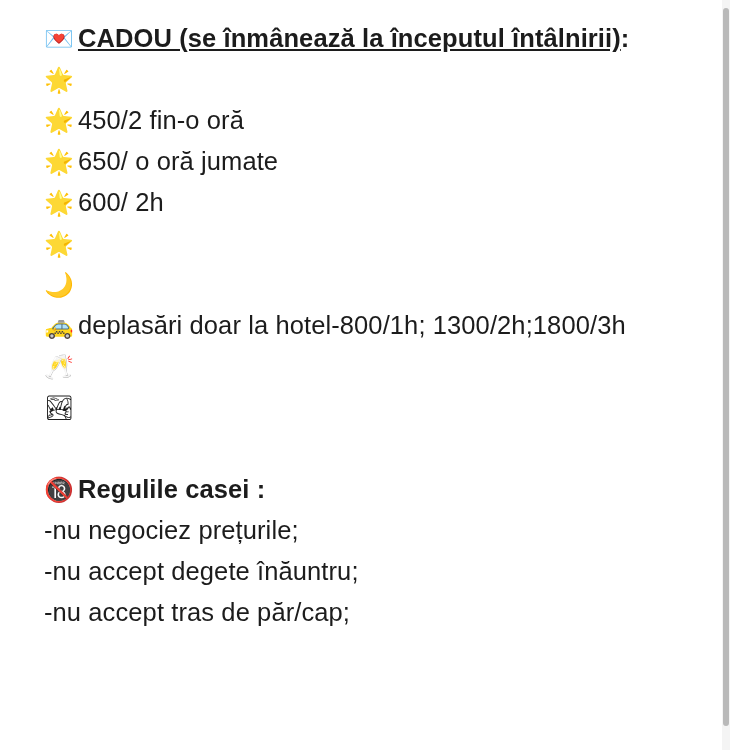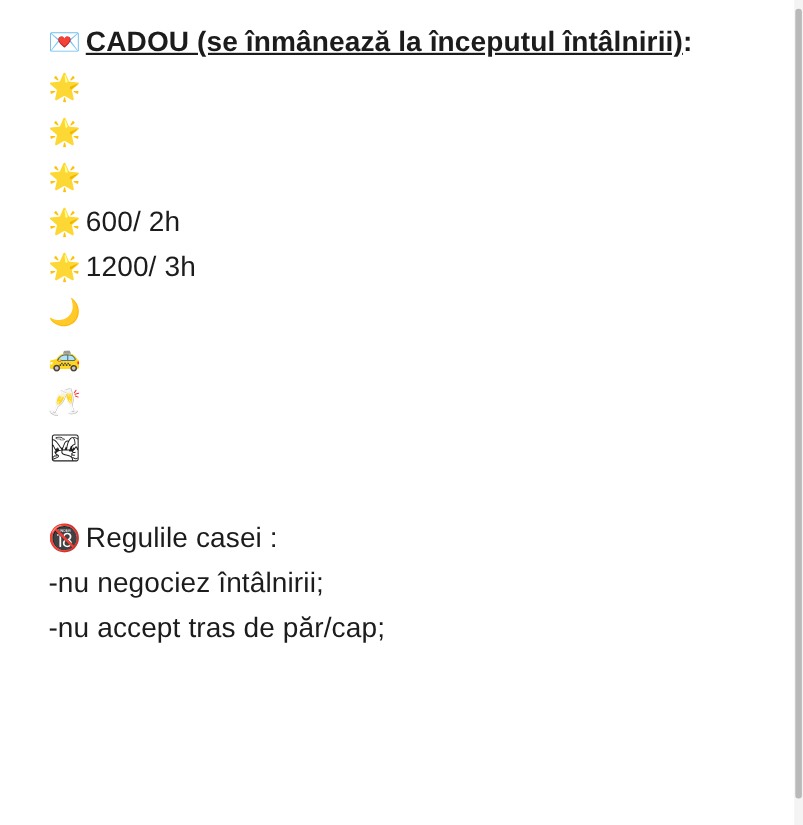"450/2 fin-o oră" span.txt { html: none -> <span>450/2 fin-o oră</span> }
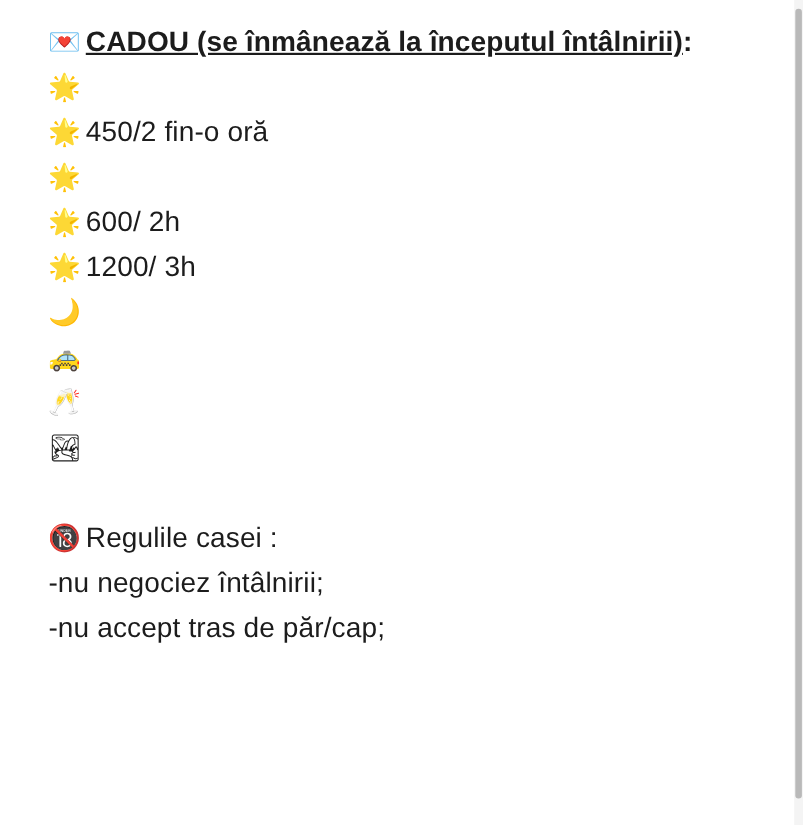"650/ o oră jumate" span.txt { html: none -> <span>650/ o oră jumate</span> }
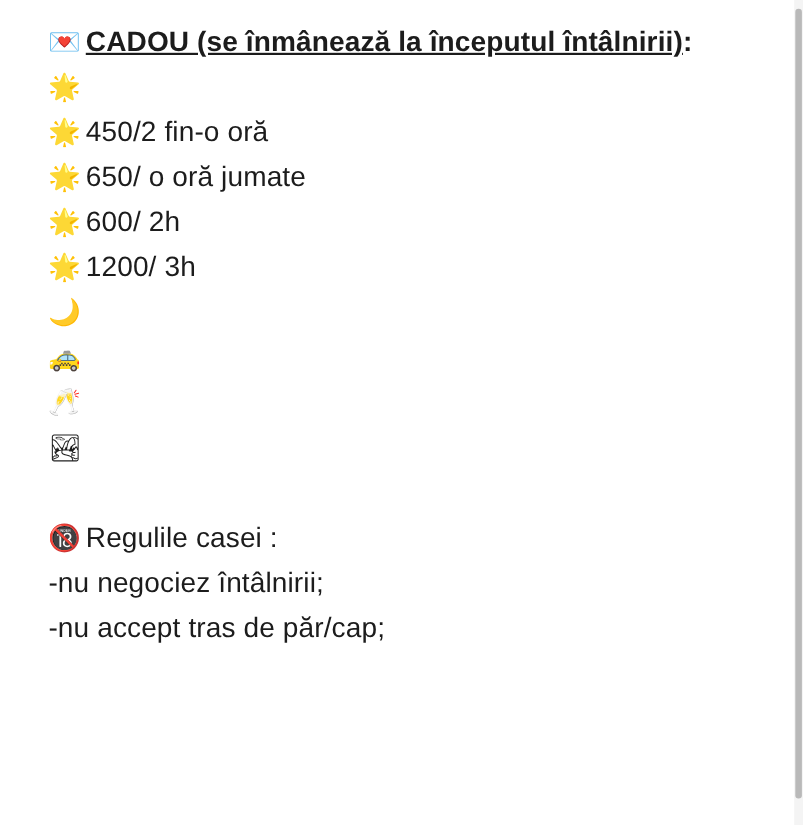"1200/ 3h" span.txt { html: <span>1200/ 3h</span> -> none }
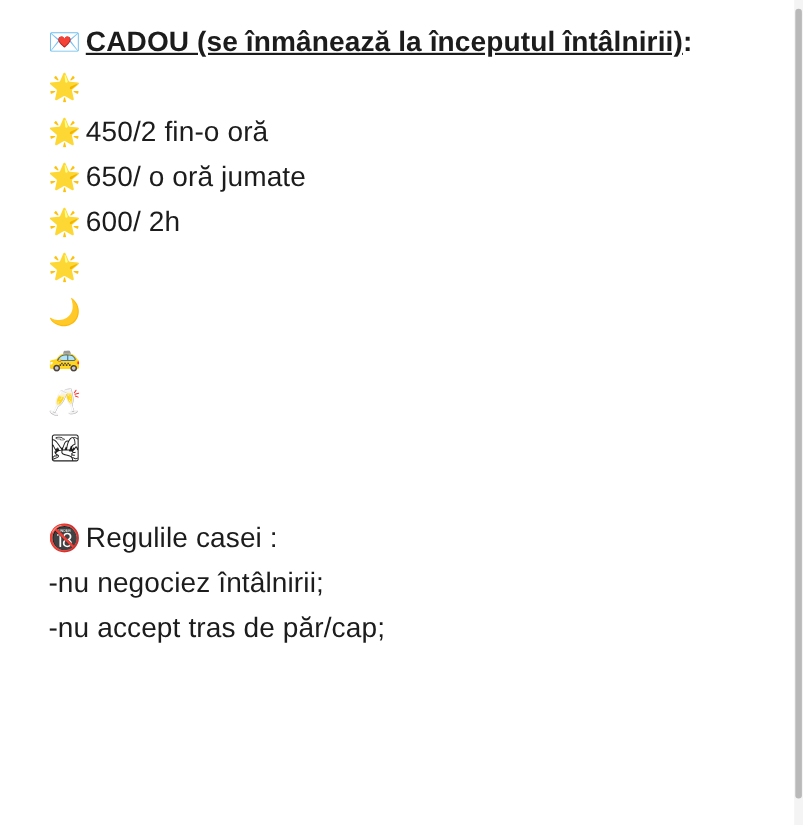"deplasări doar la hotel-800/1h;" span.txt { html: none -> <span>deplasări doar la hotel-800/1h; 1300/2h;1800/3h</span> }
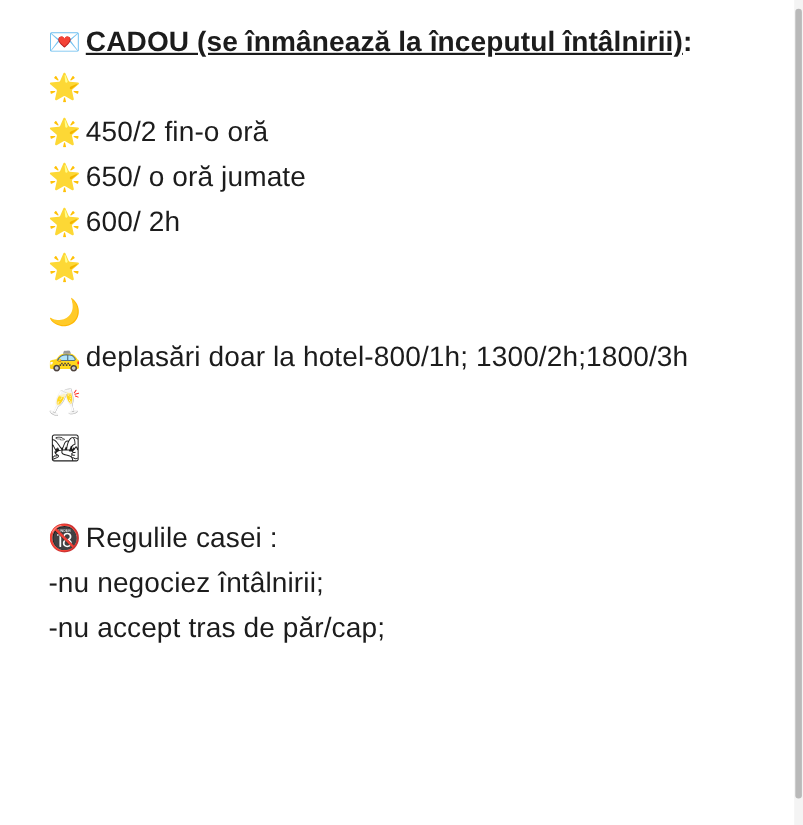"Regulile casei :" .rules-head .txt { font-weight: 400 -> 700 }
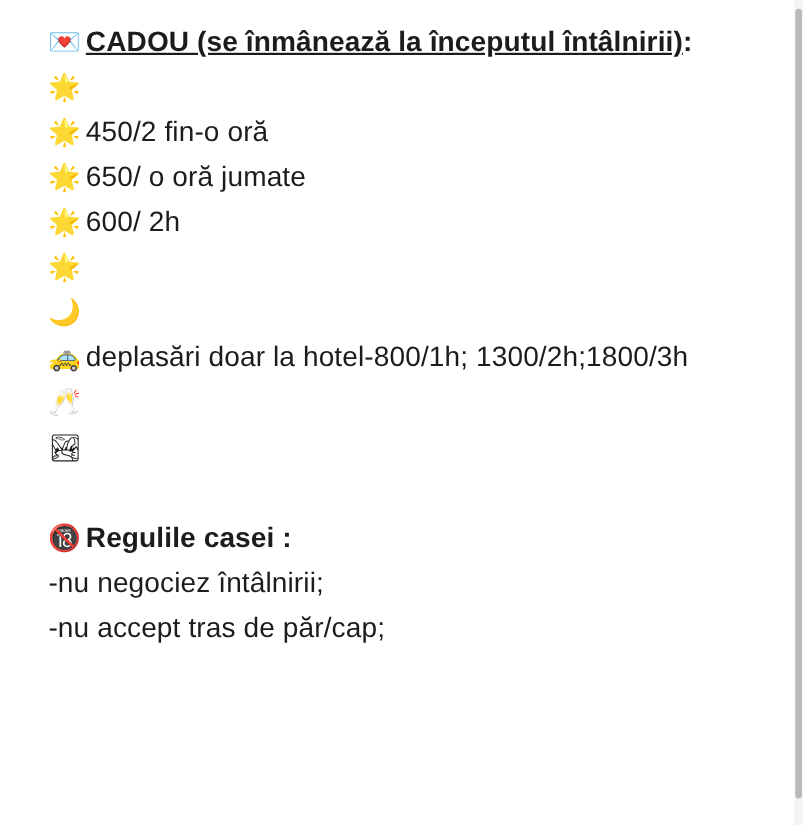"-nu negociez întâlnirii;" span.txt { text: întâlnirii -> prețurile }
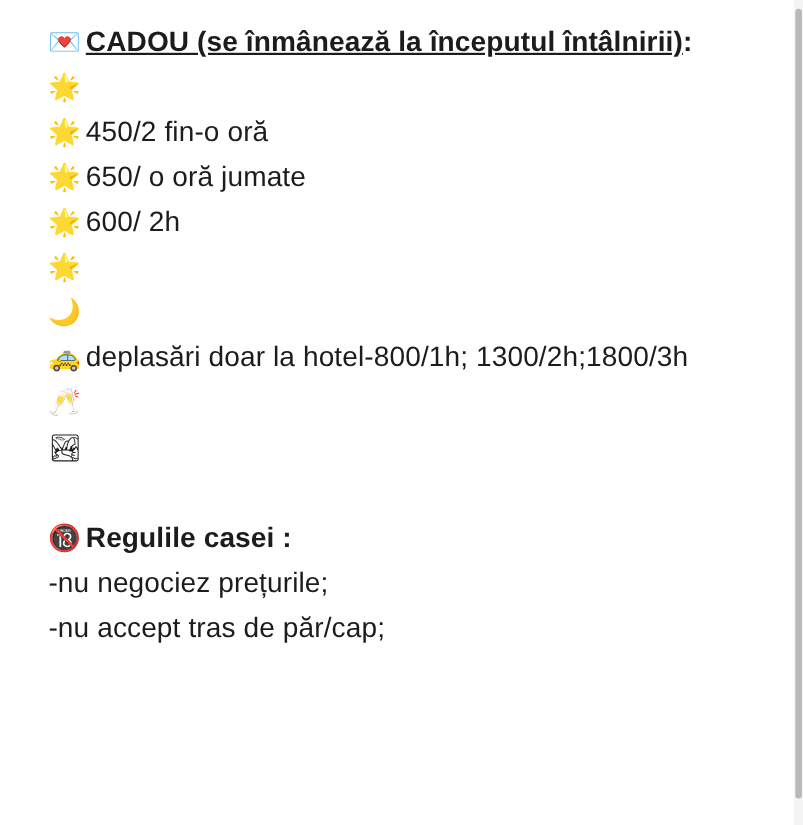"-nu accept degete înăuntru;" div.line { html: none -> <div> <span>-nu accept degete înăuntru;</span> </div> }
